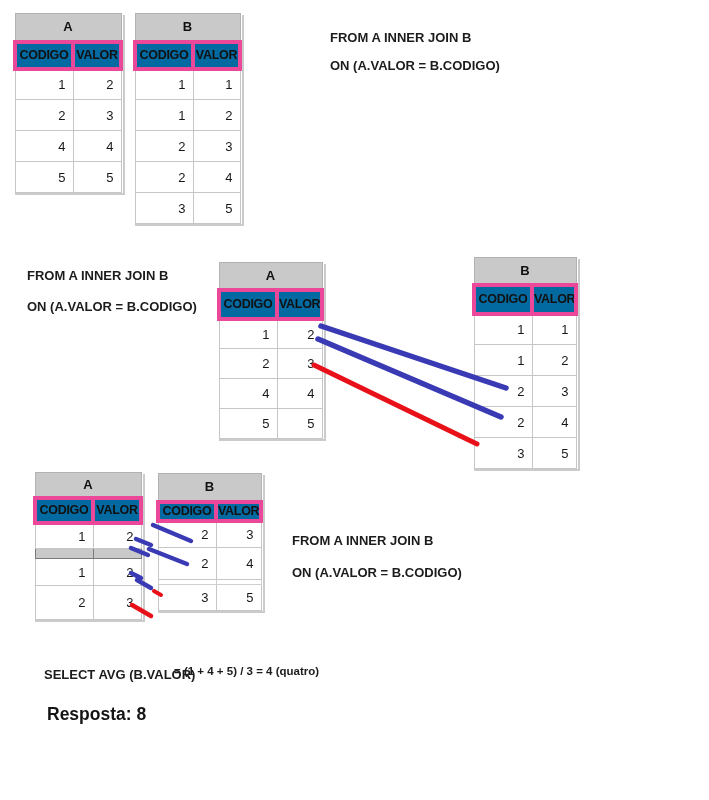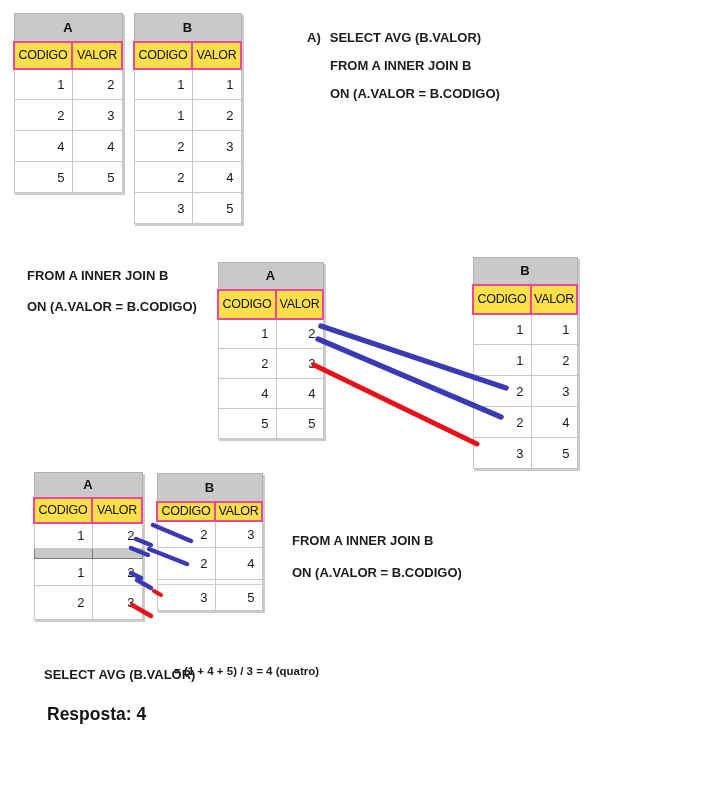"A) SELECT AVG (B.VALOR)" div.line { html: <div><span>A)</span><span>SELECT AVG (B.VALOR)</span></div> -> none }
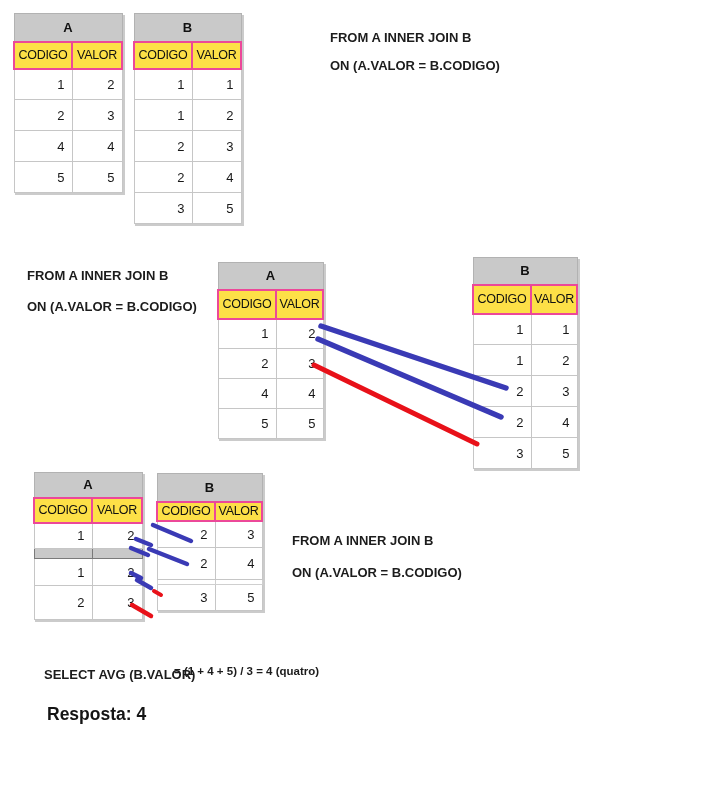"CODIGO" tr.head td { background: #fde047 -> #0369a1; border: 2px solid #ec4899 -> 4px solid #ec4899; font-weight: normal -> bold }
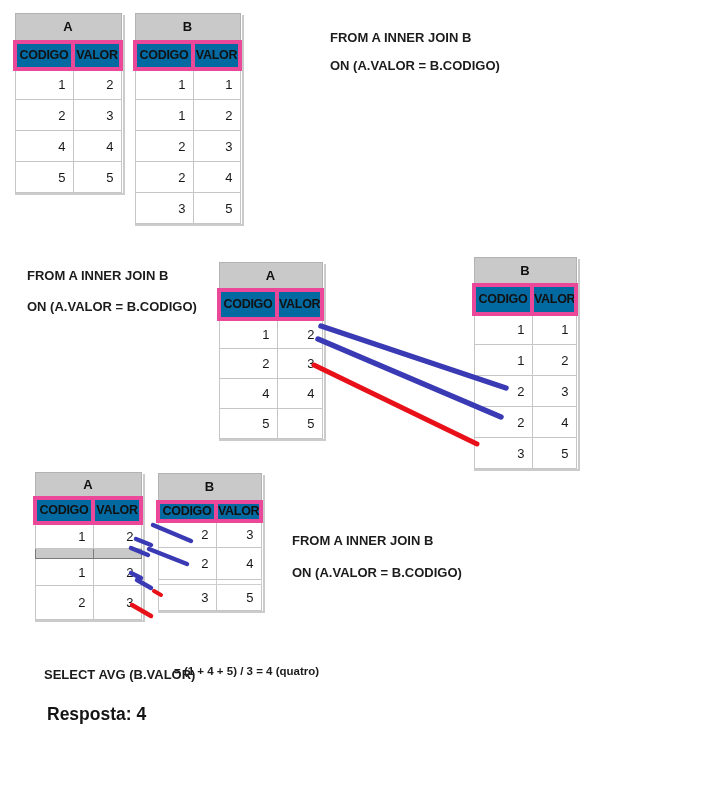"Resposta: 4" div { text: 4 -> 8 }
